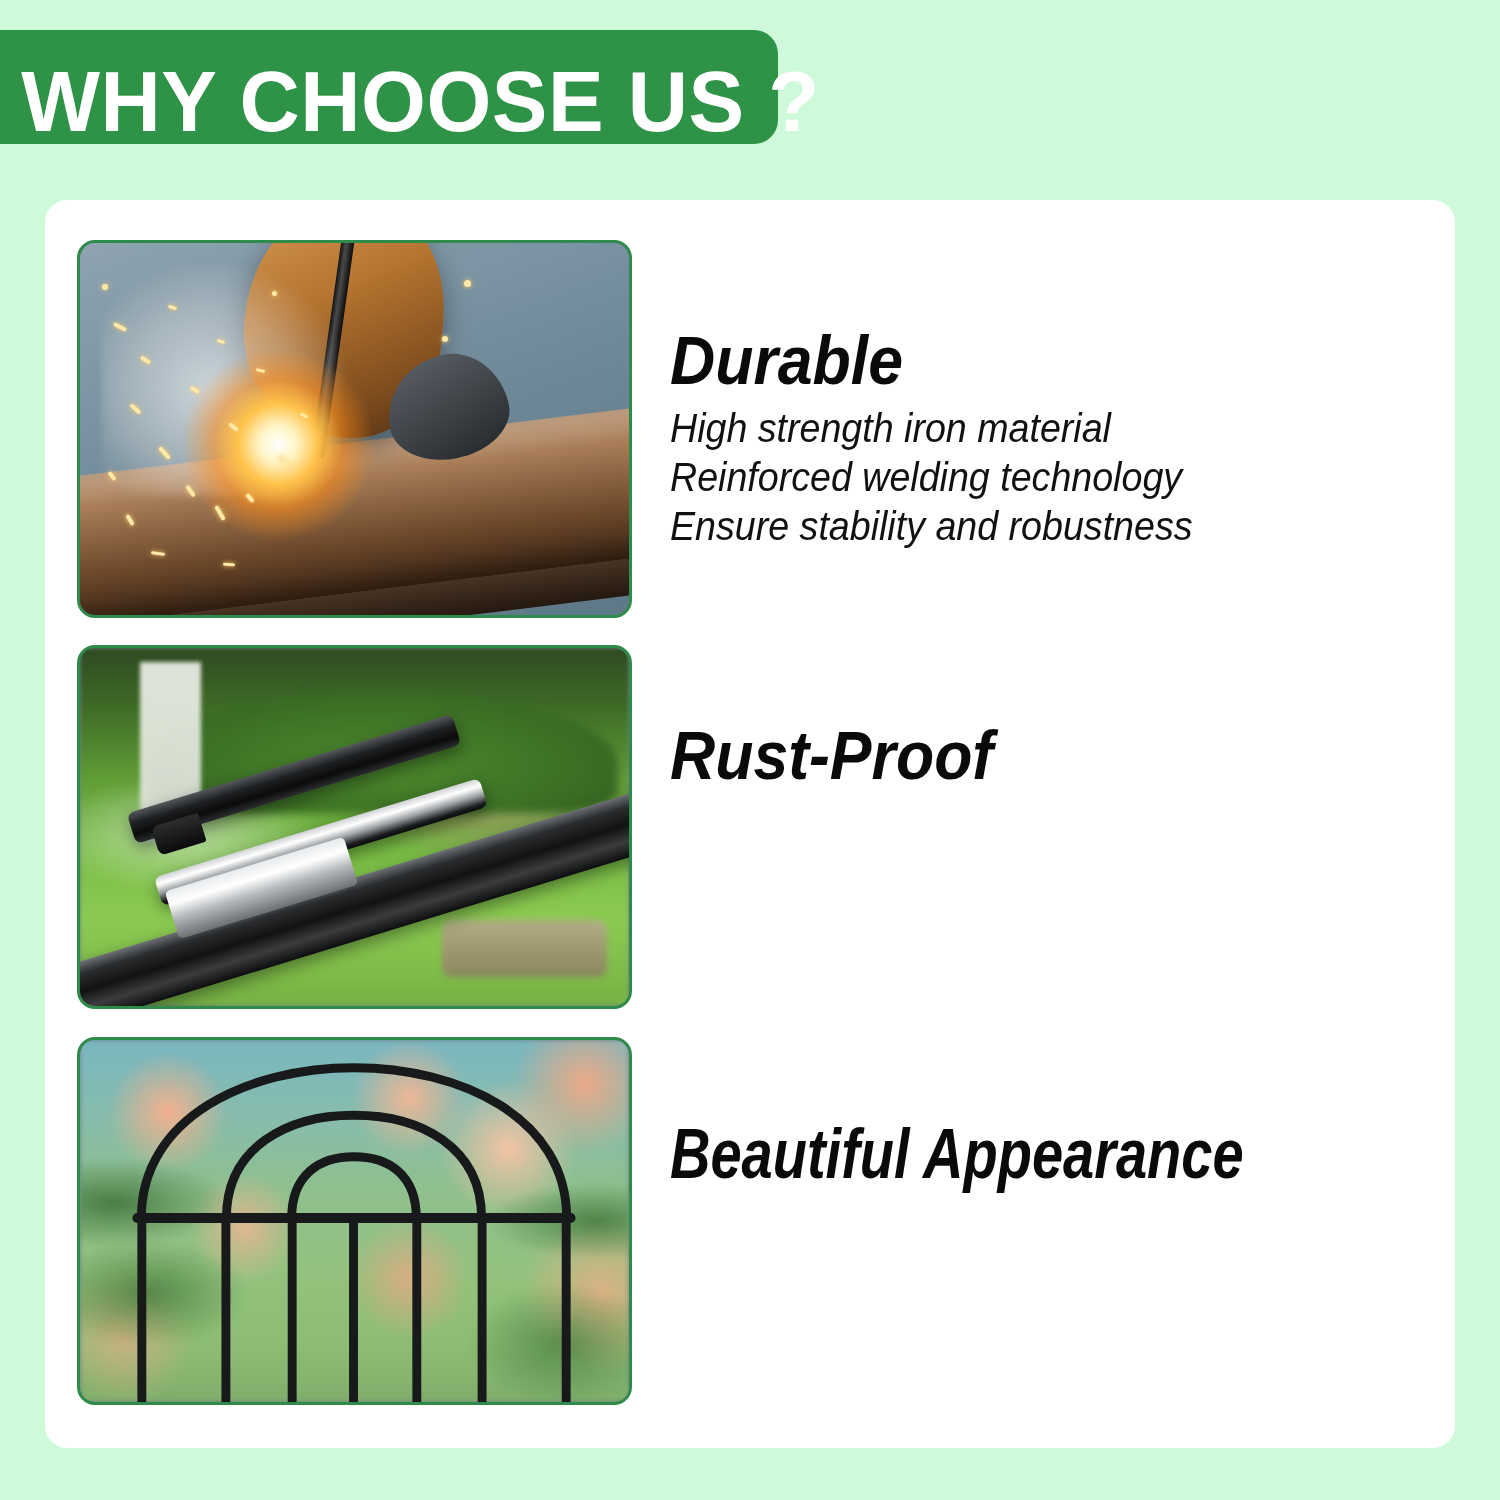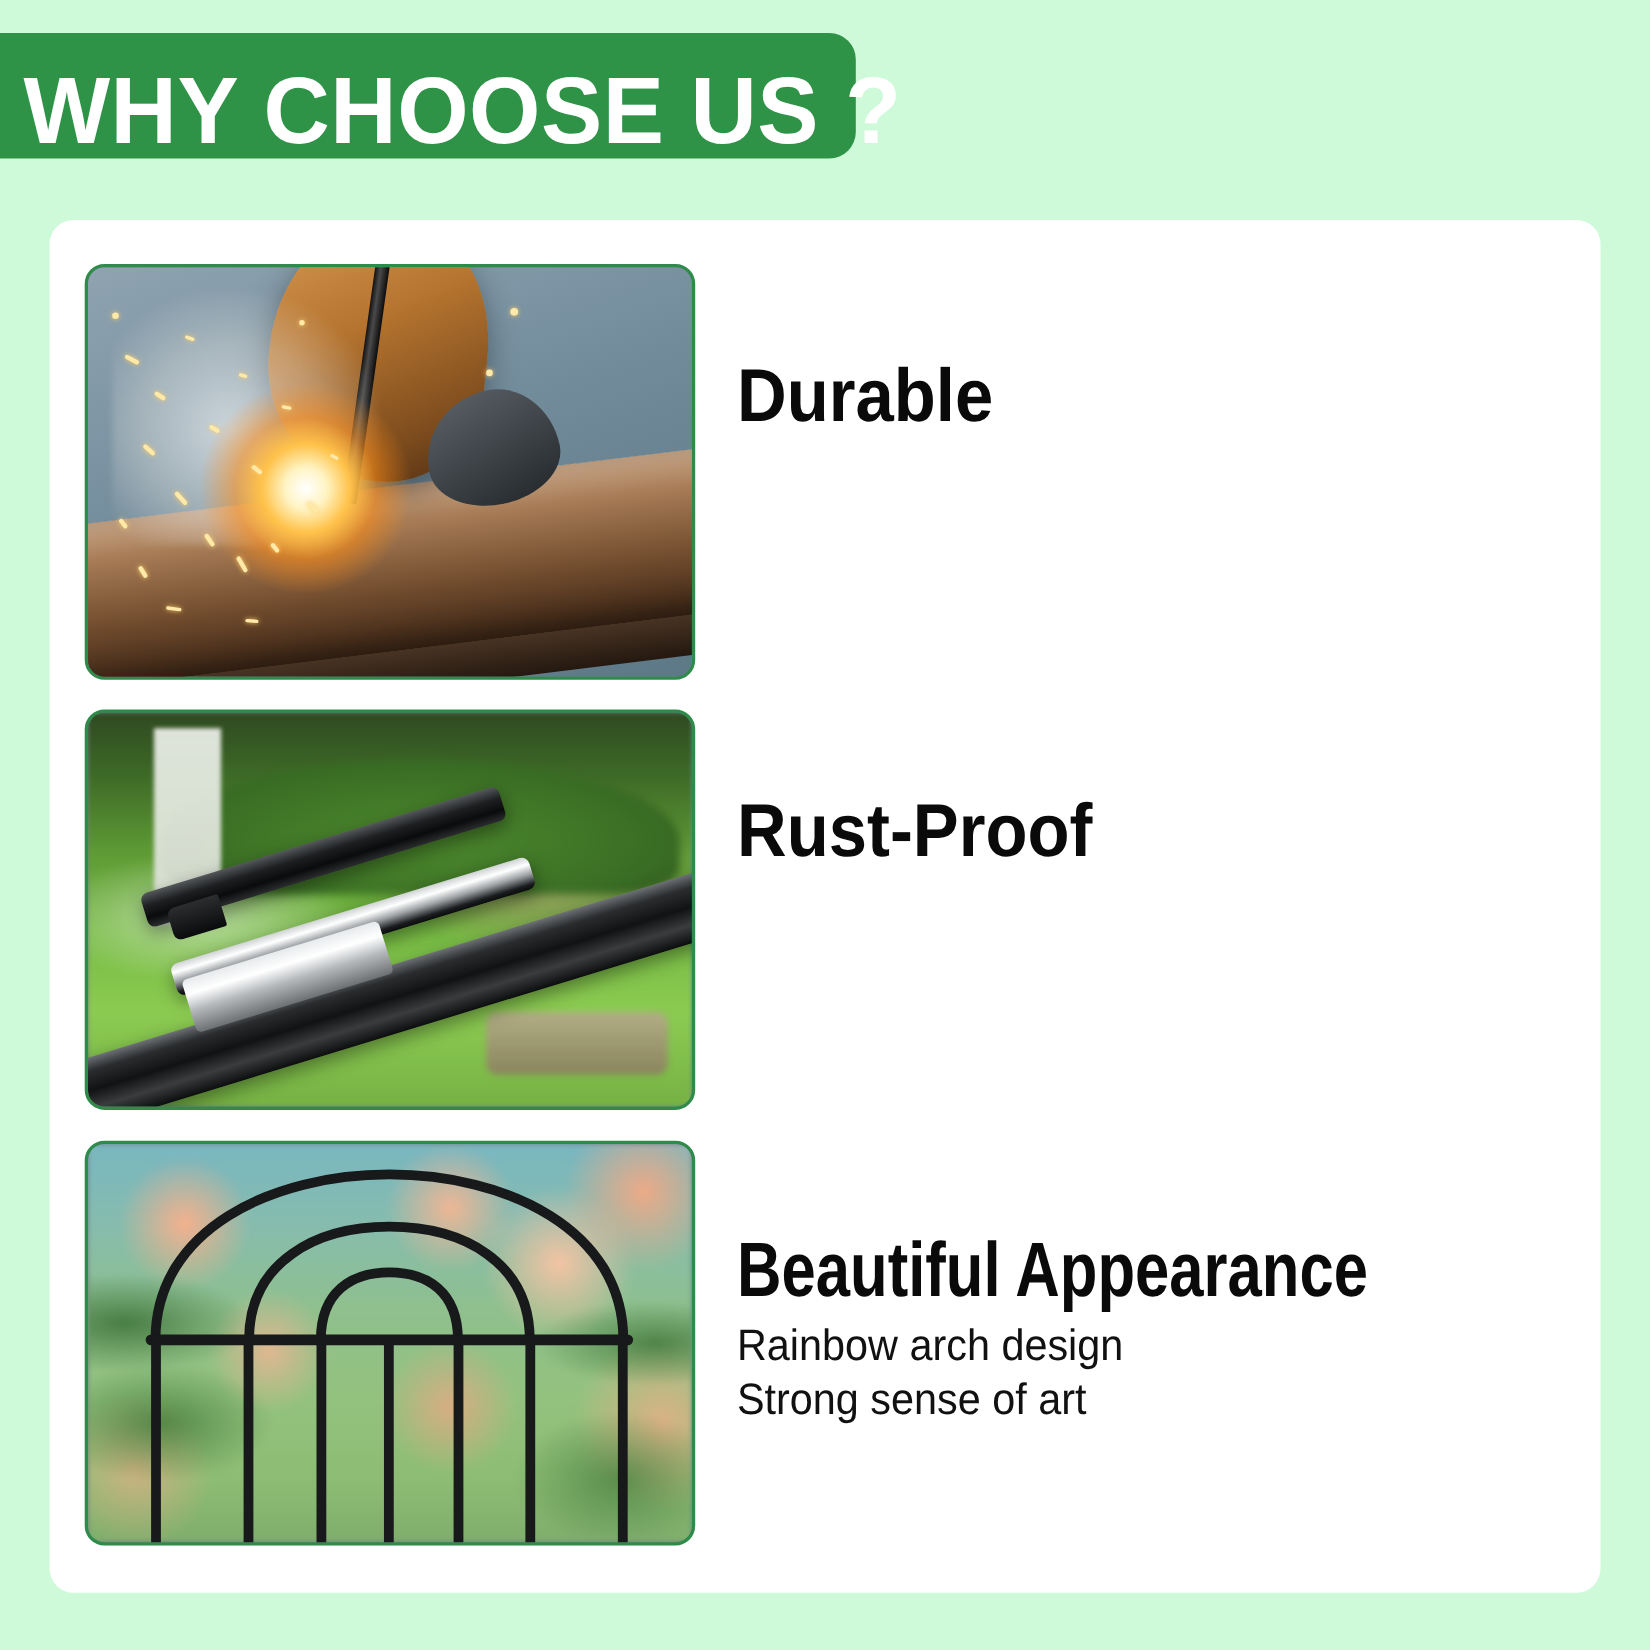"Durable" .card { font-style: none -> italic }
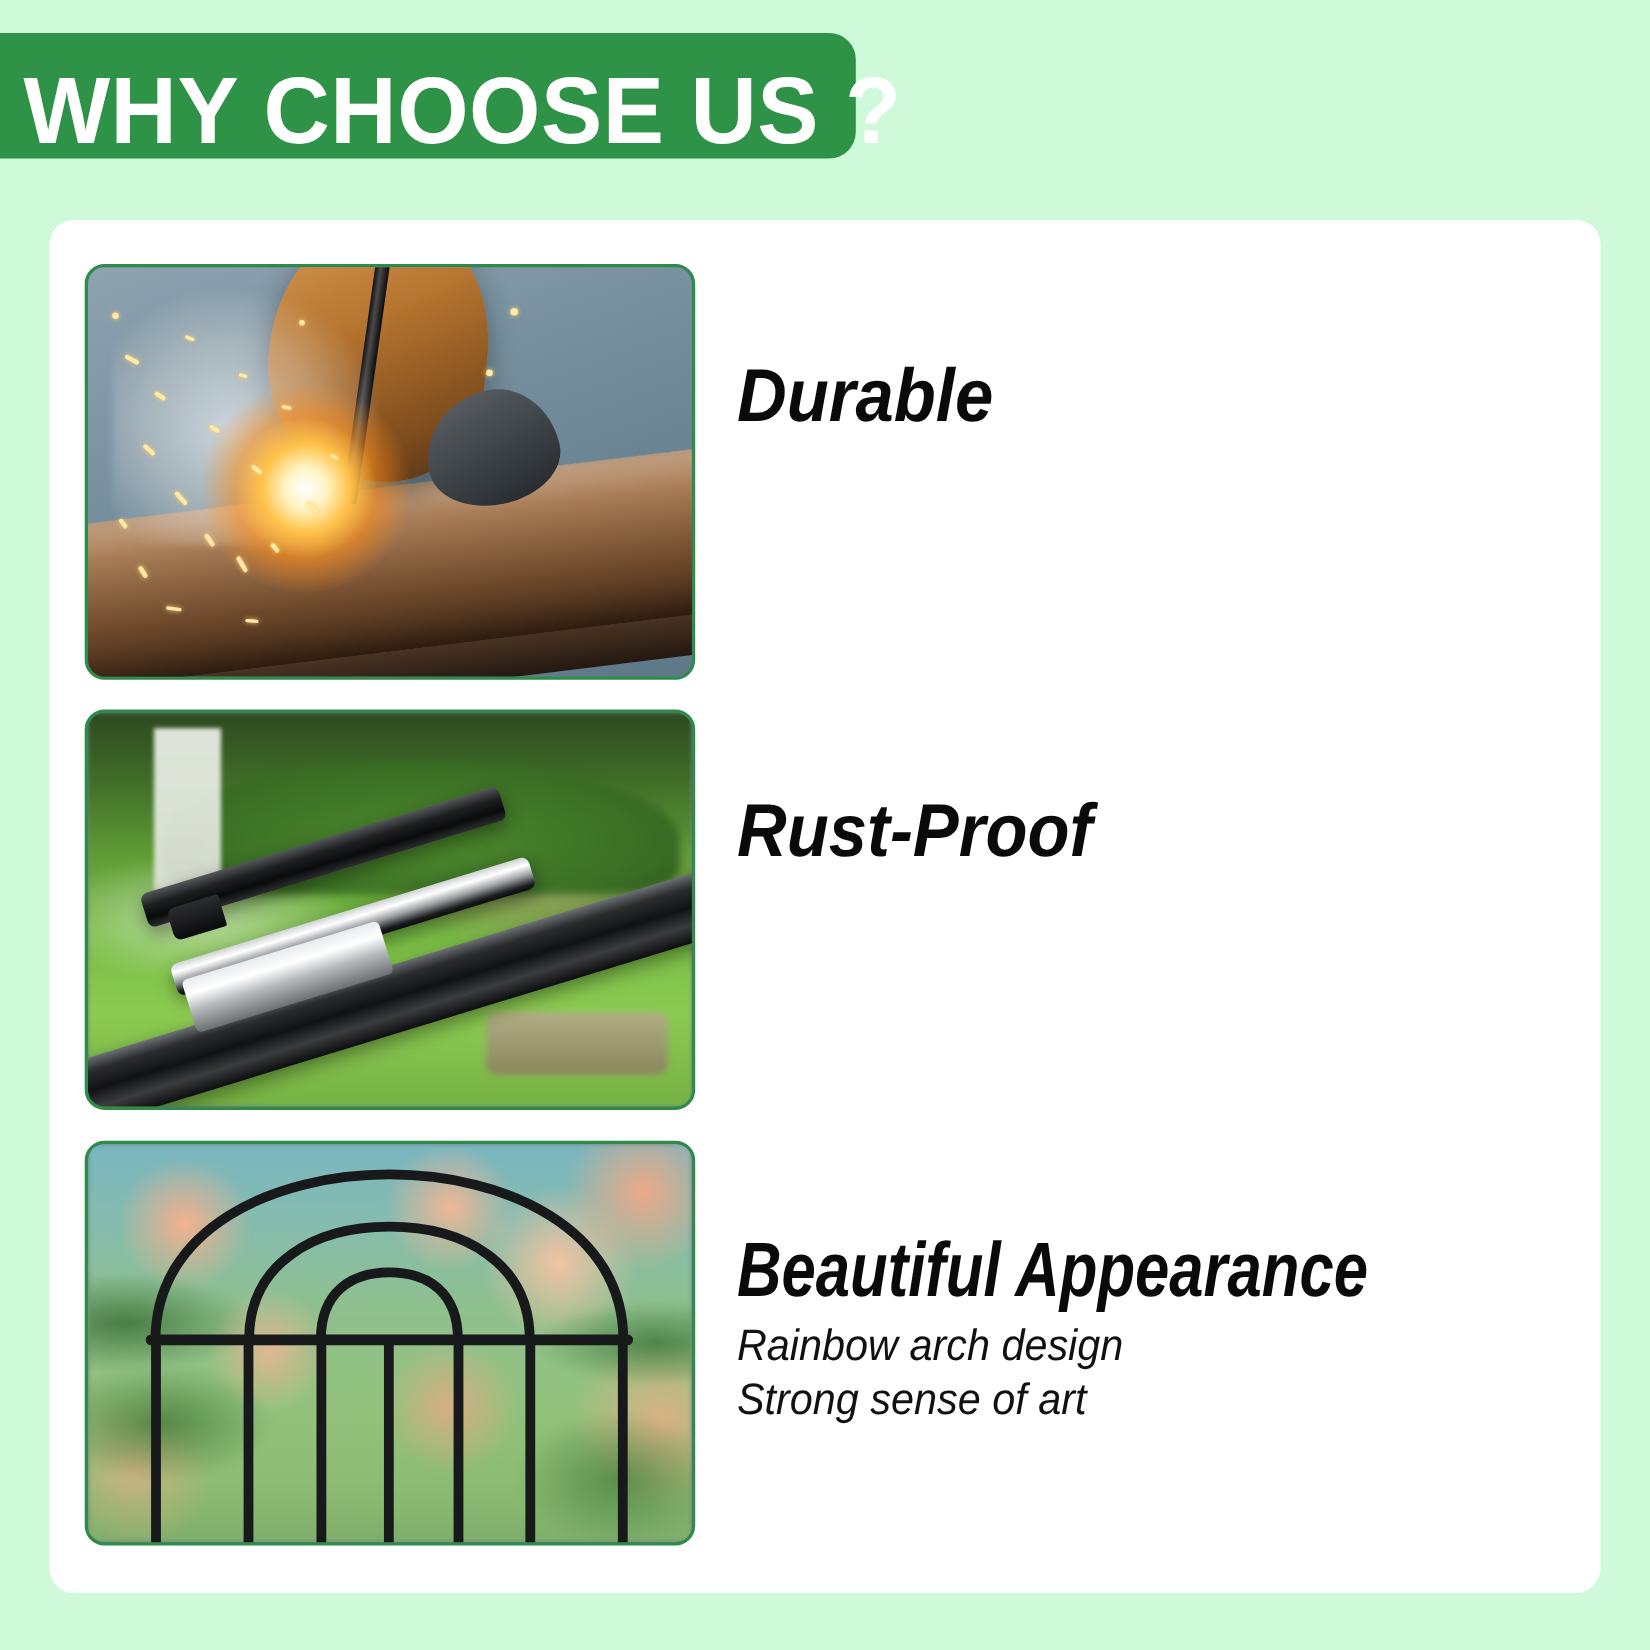"High strength iron material" div.sublist { html: none -> <div> <div>High strength iron material</div> <div>Reinforced welding technology</div> <div>Ensure stability and robustness</div> </div> }
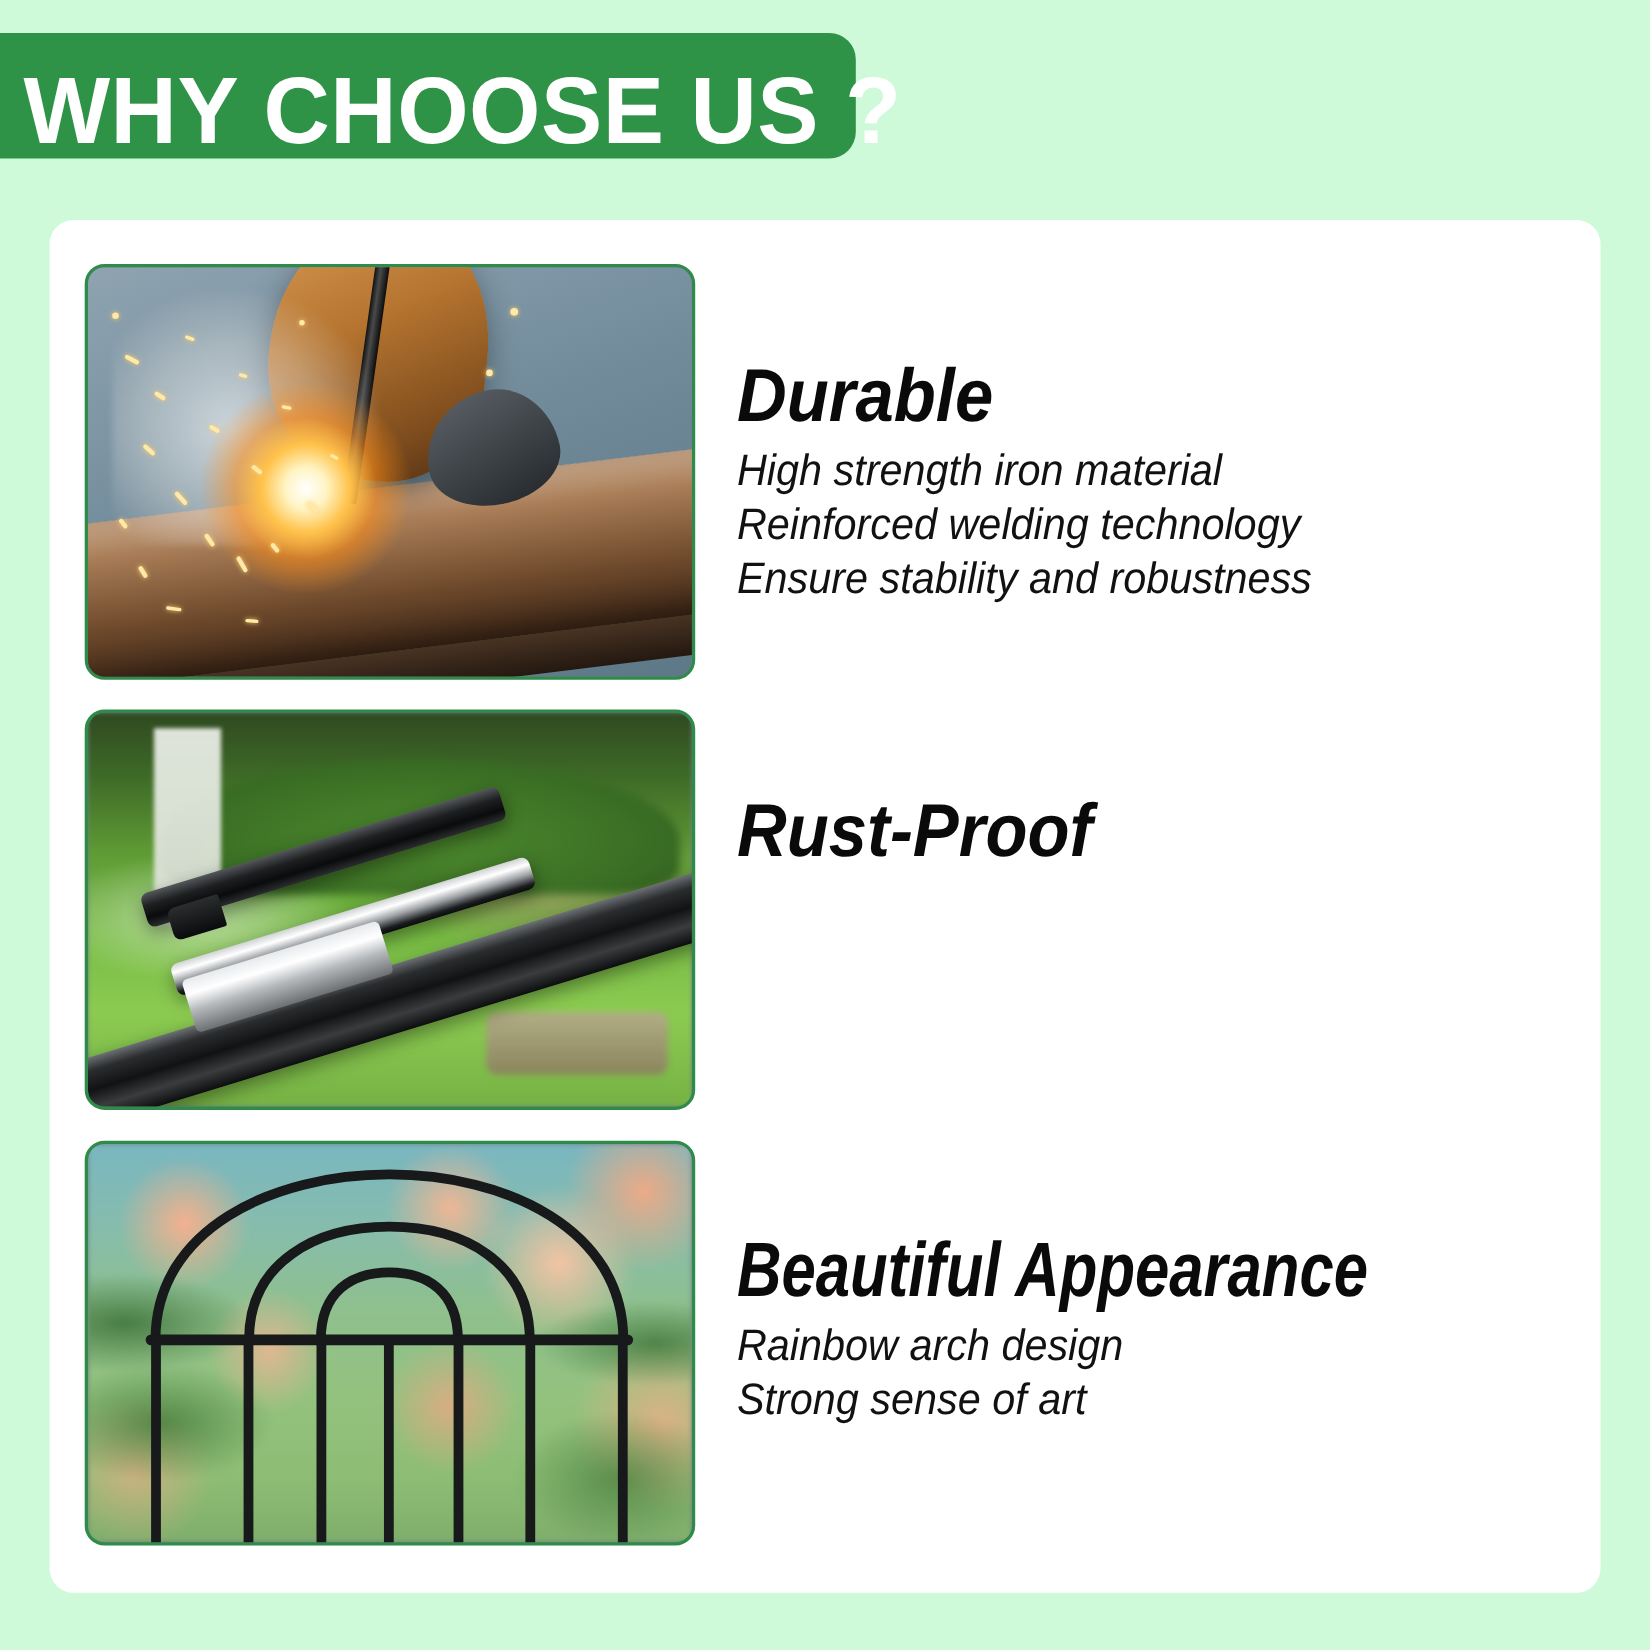"Rainbow arch design" div.sublist { html: <div> <div>Rainbow arch design</div> <div>Strong sense of art</div> </div> -> none }
